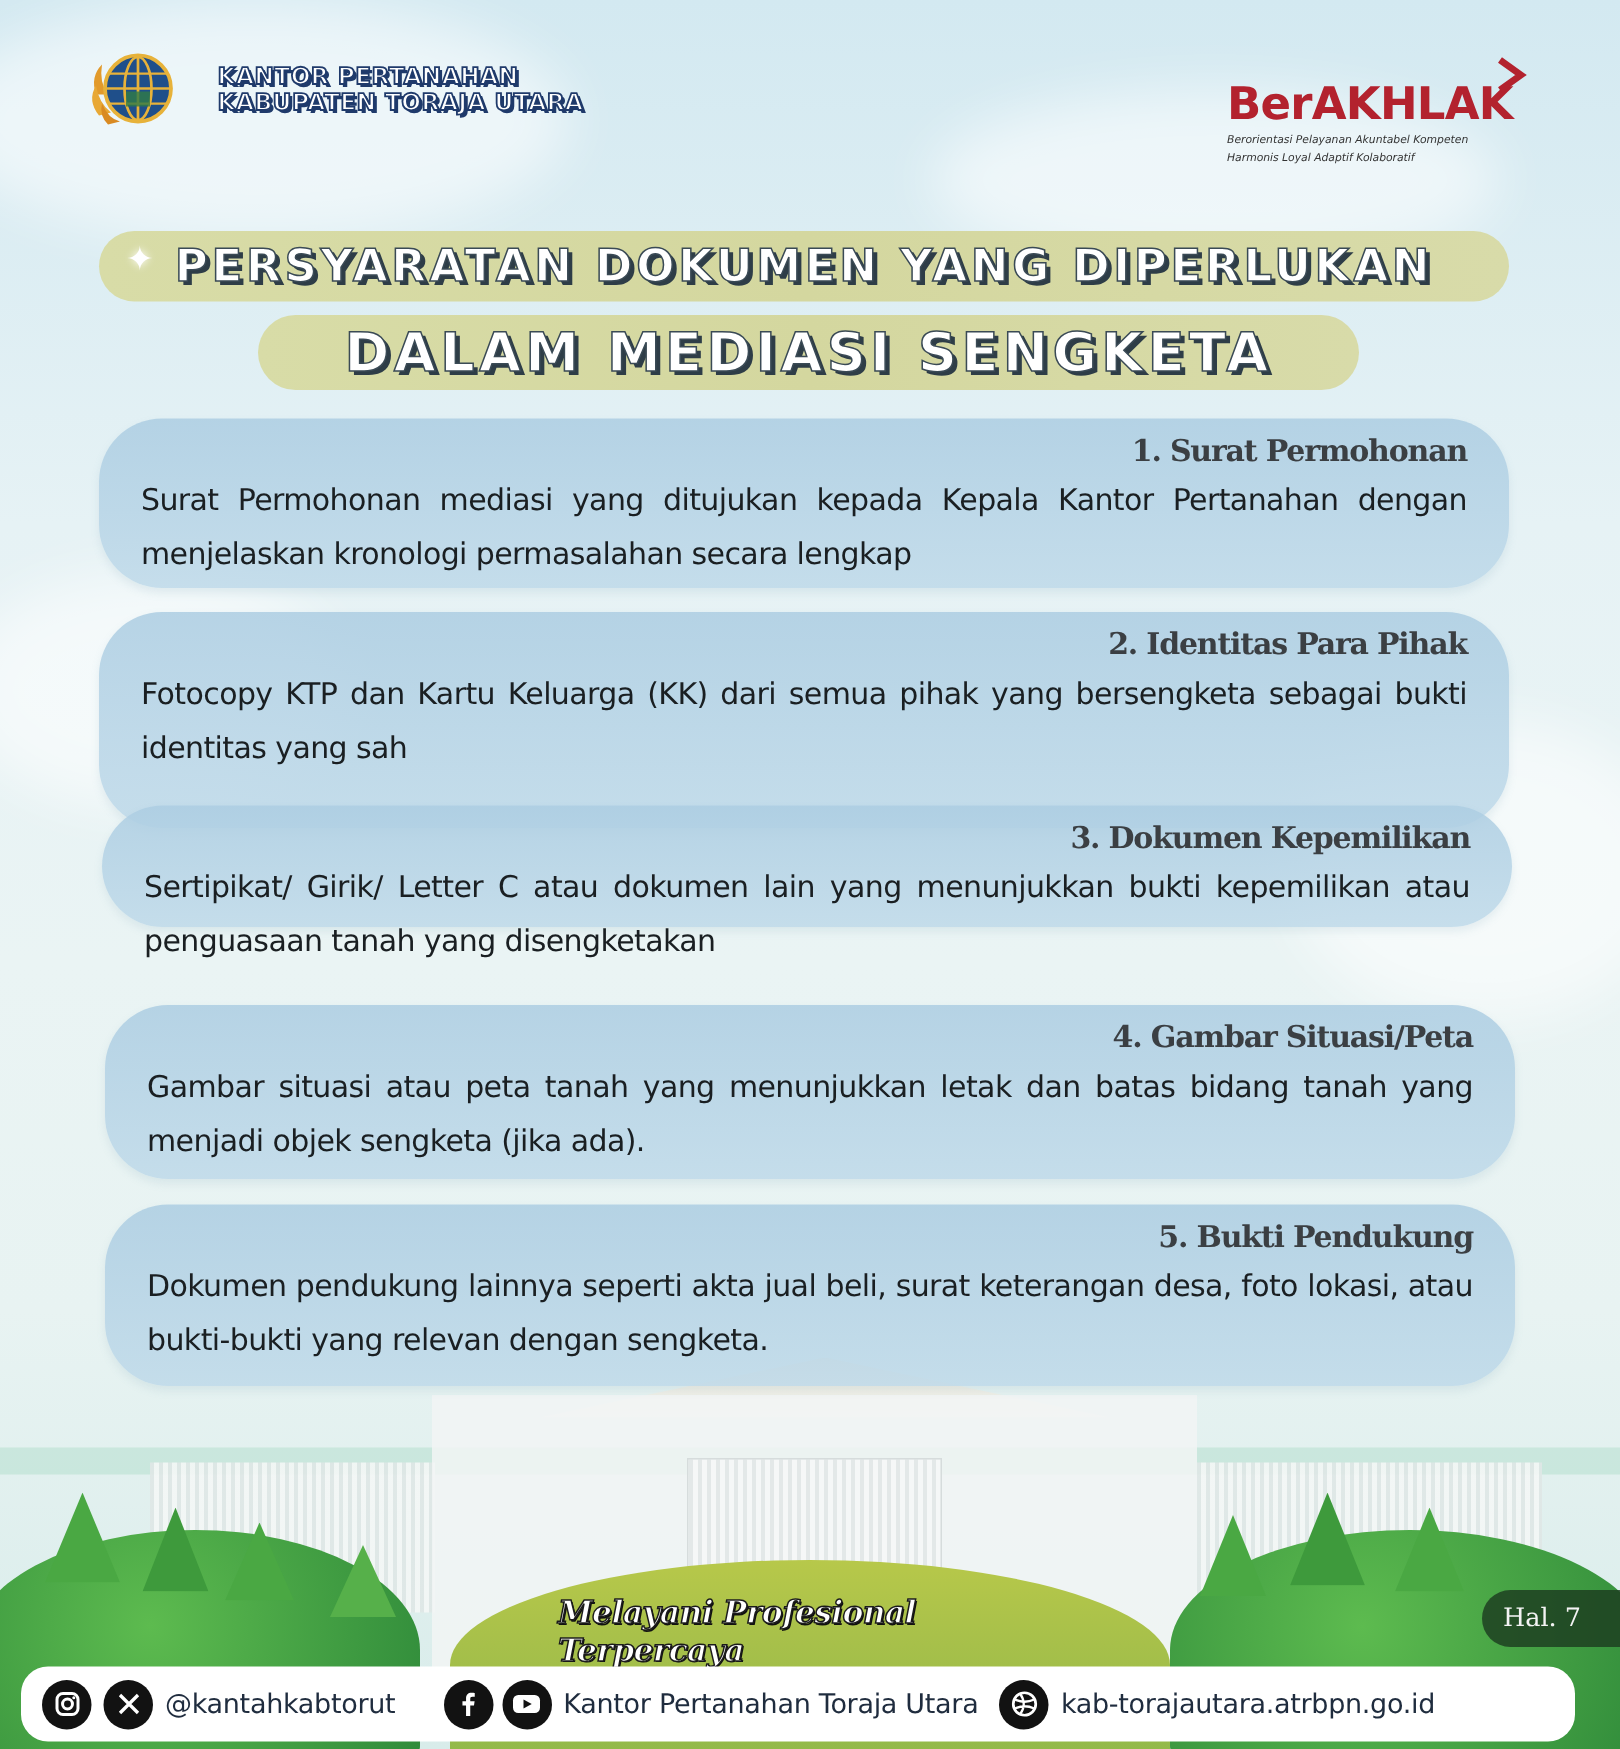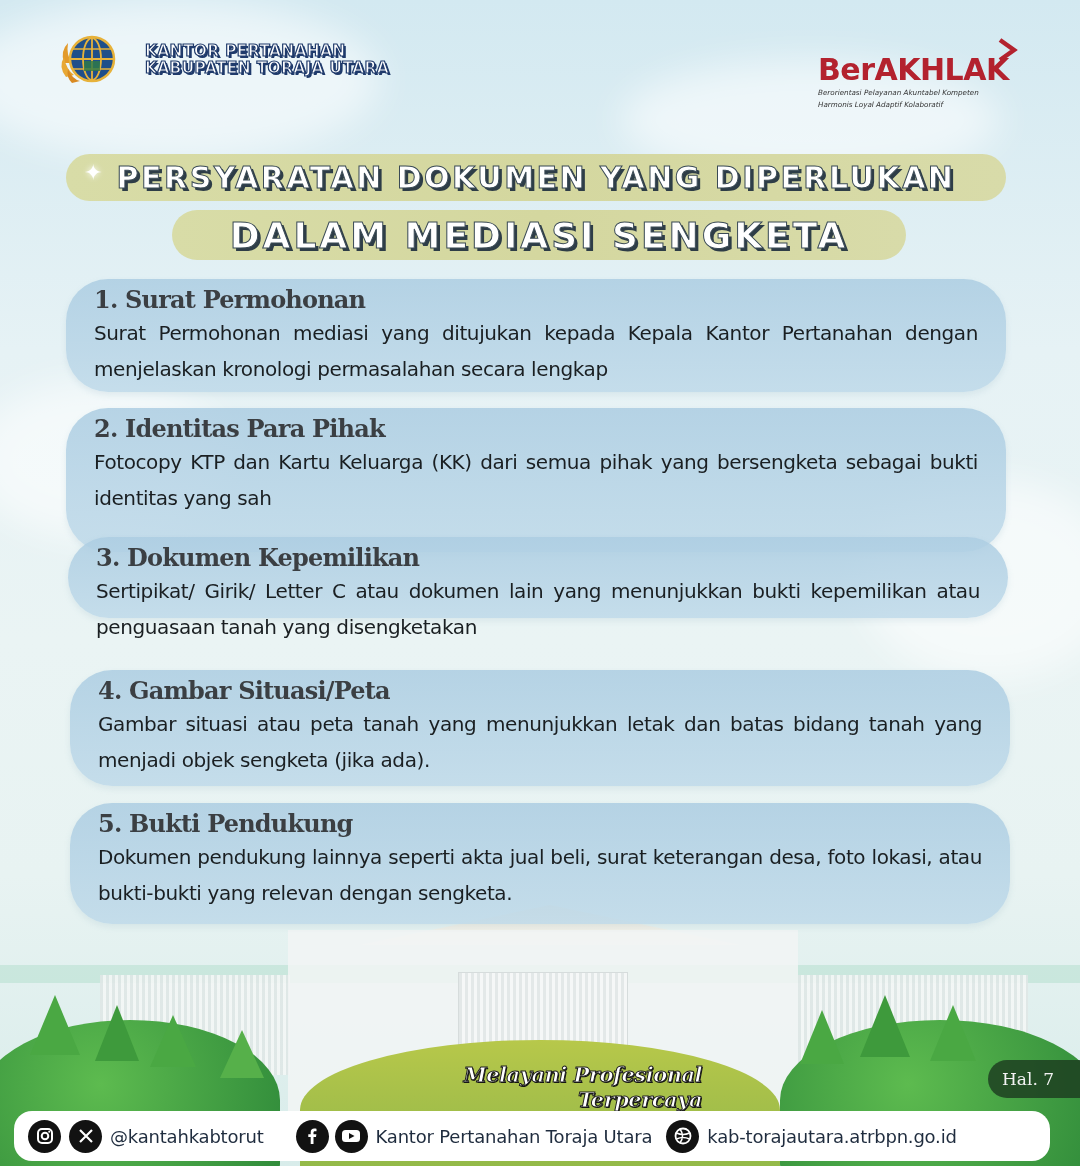"1. Surat Permohonan" .card-title { font-size: 24px -> 20px; text-align: left -> right }
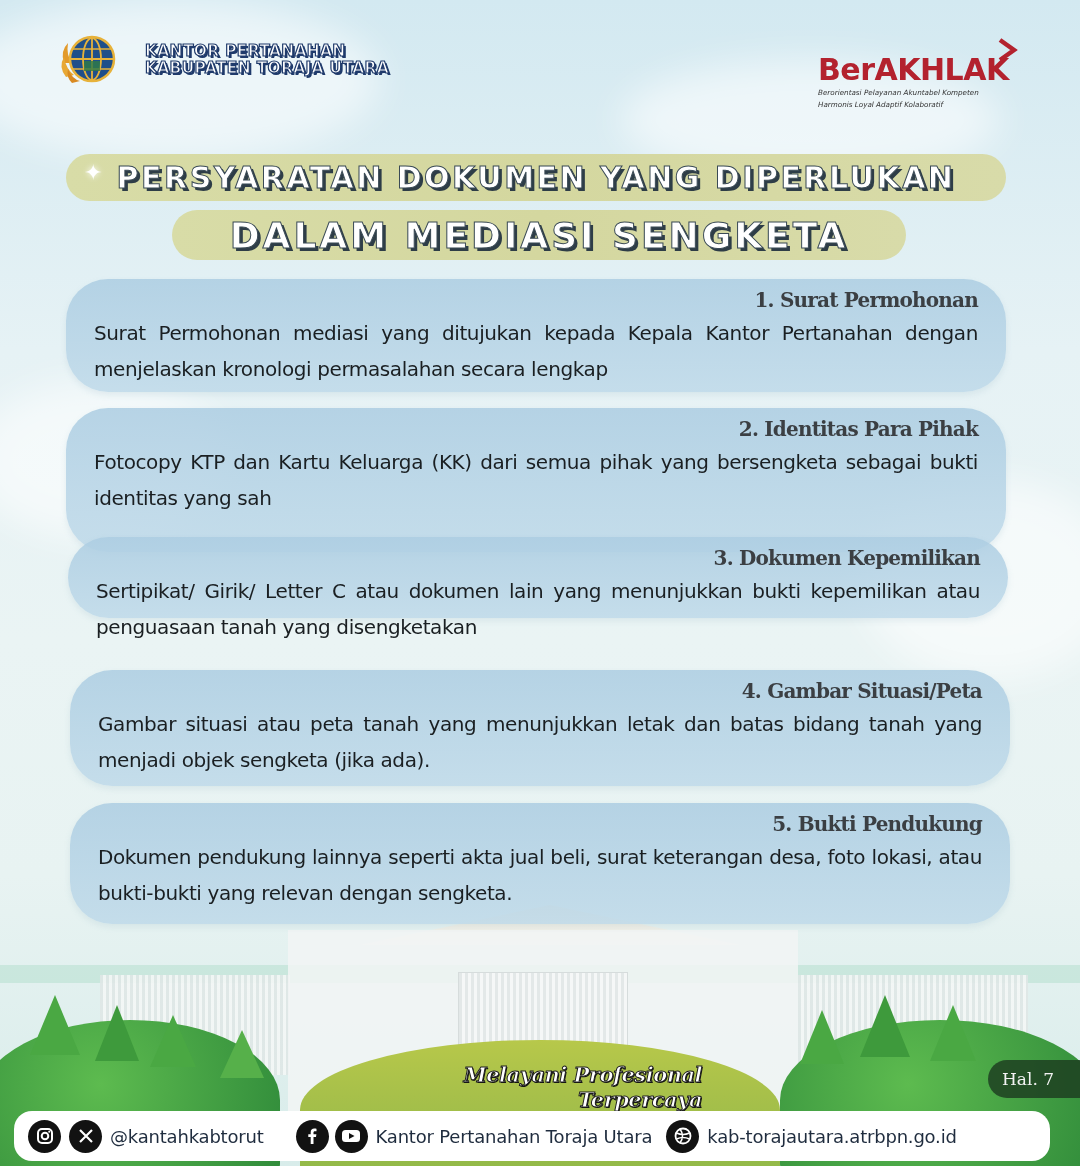"Melayani Profesional Terpercaya" .tagline { text-align: right -> left }
